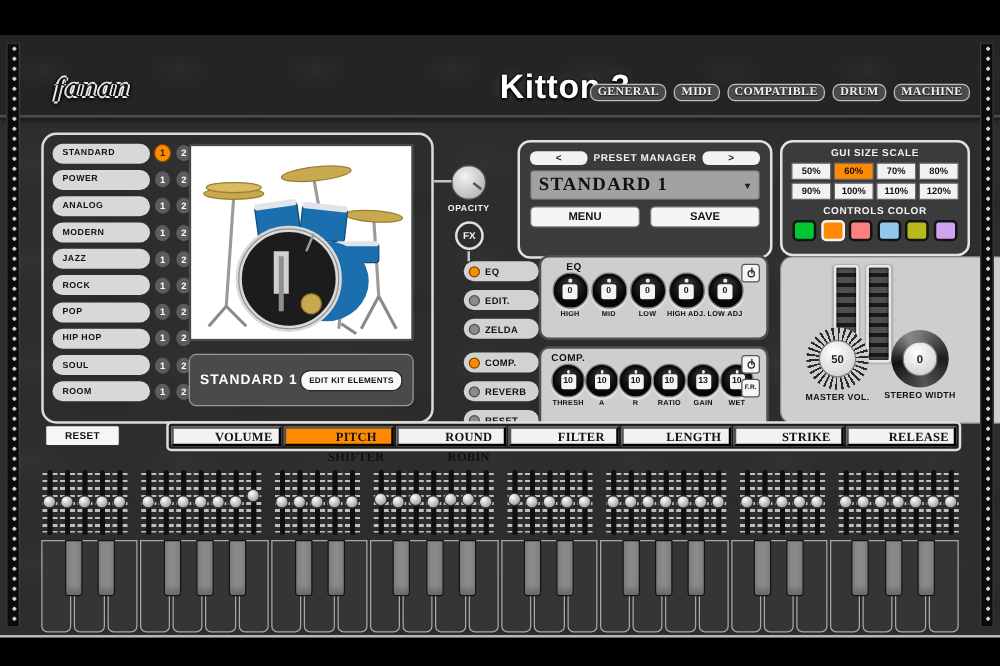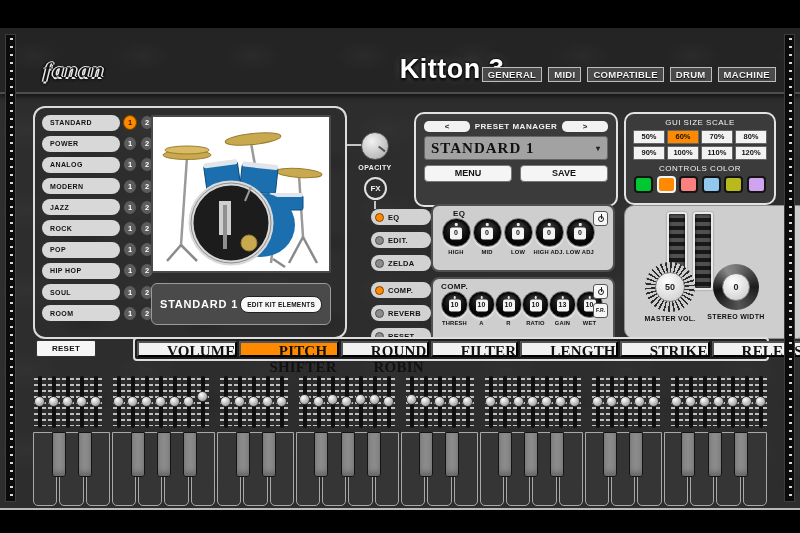"GENERAL" .badge { border-radius: 0 -> 6px; font-family: Liberation Sans, sans-serif -> Liberation Serif, serif }
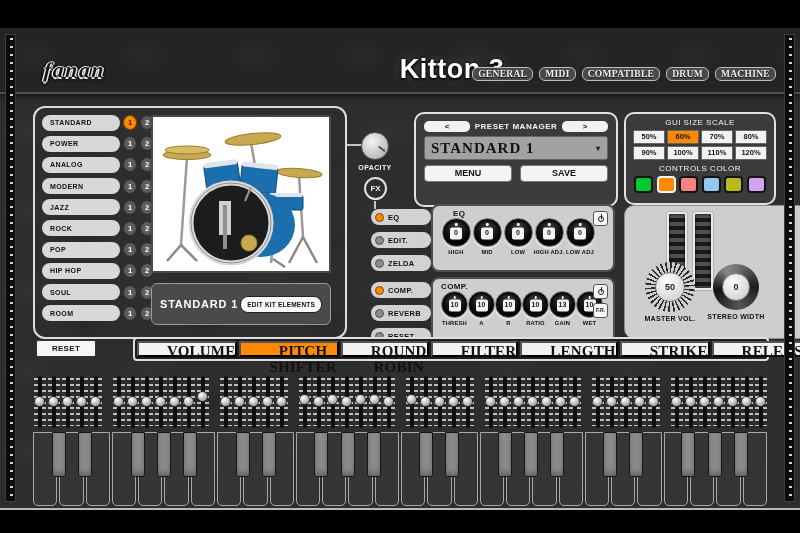"GUI SIZE SCALE" .gui-title { font-weight: normal -> bold }
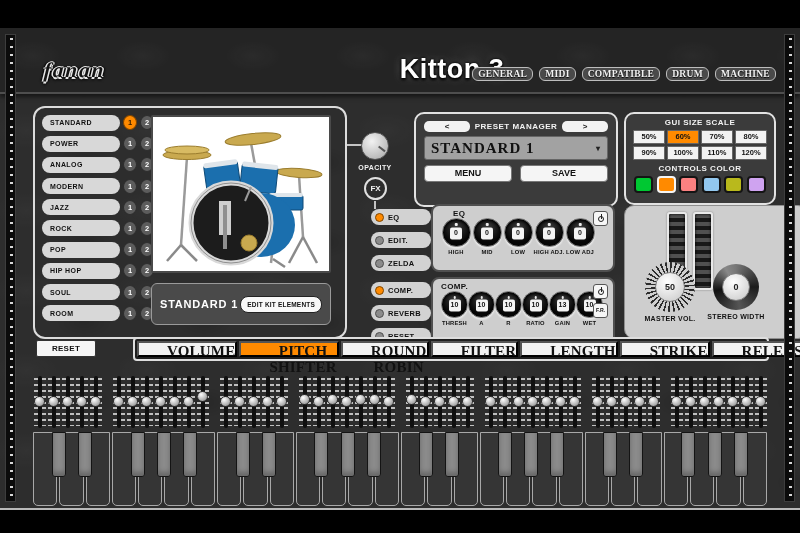"VOLUME" .tab { font-size: 15px -> 10px }
